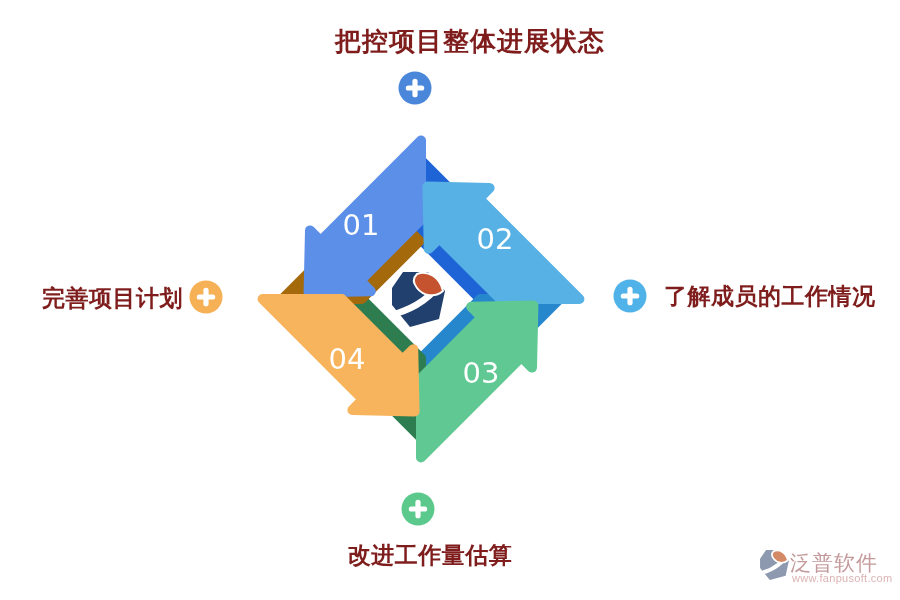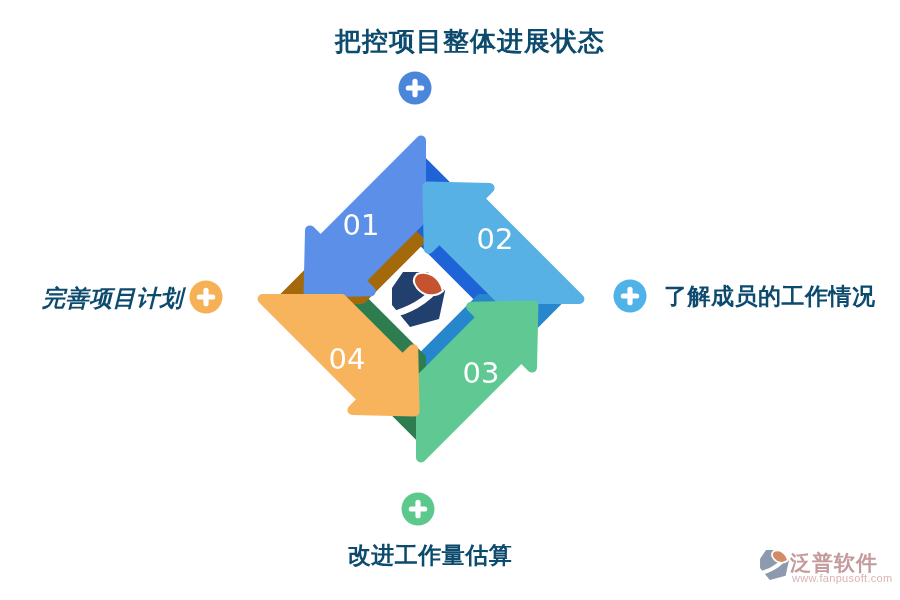"把控项目整体进展状态" .outer-label { color: #0c4a6e -> #7f1d1d }
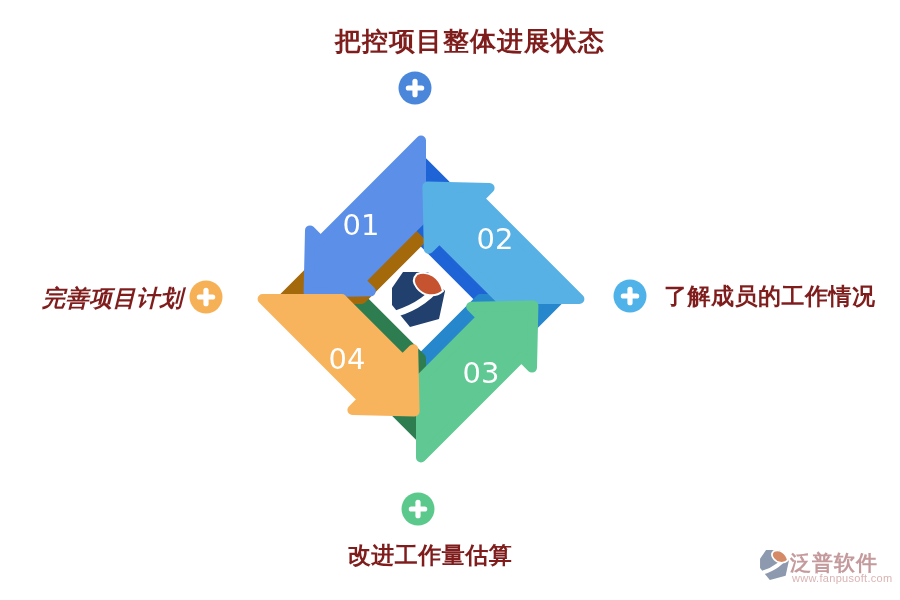"完善项目计划" .lbl-left { font-style: italic -> none }
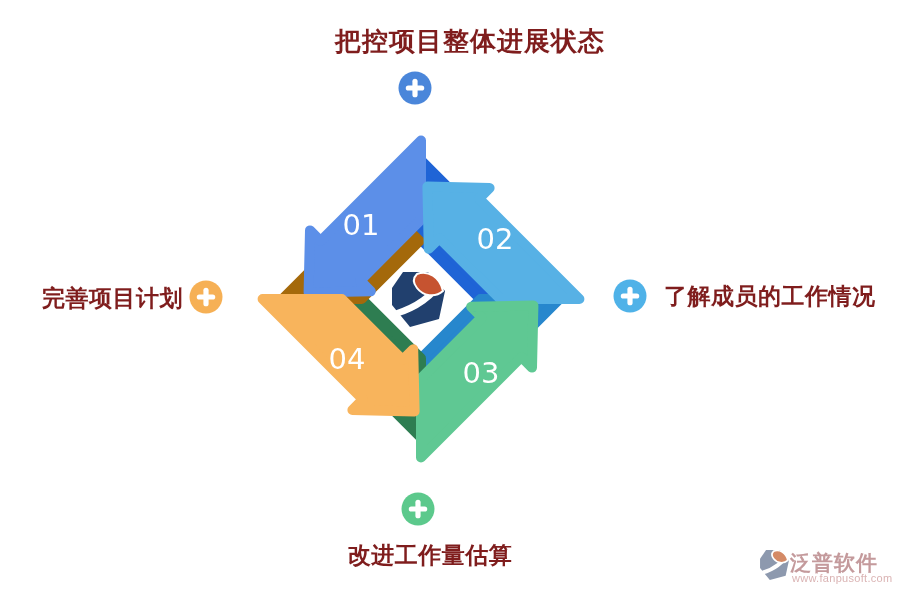"泛普软件" .wm-brand { font-weight: 700 -> 400 }
